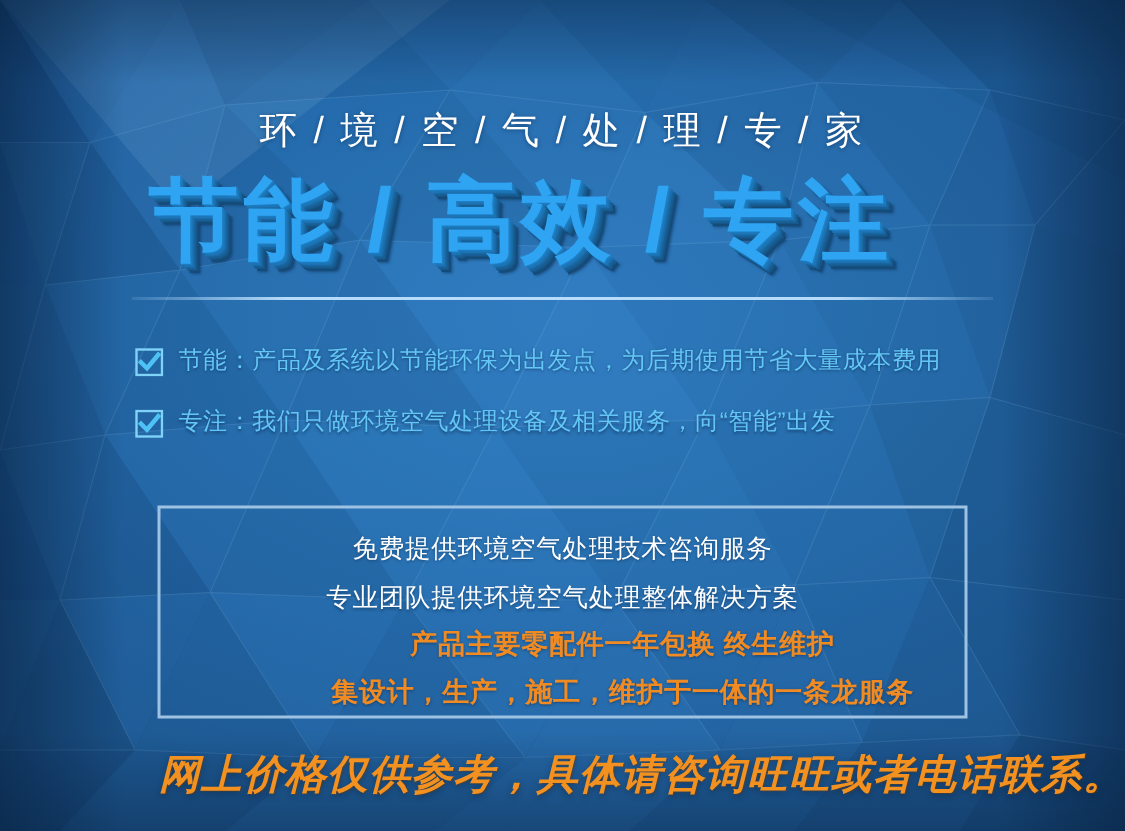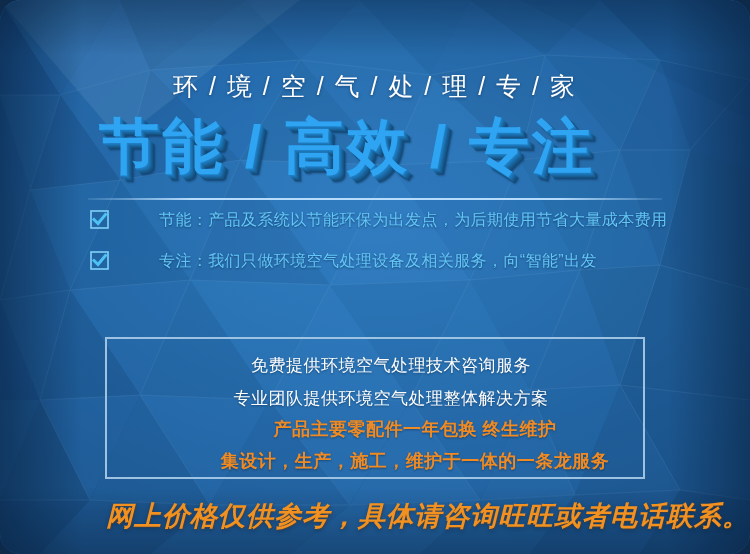"环 / 境 / 空" .banner { border-radius: 21px -> none }
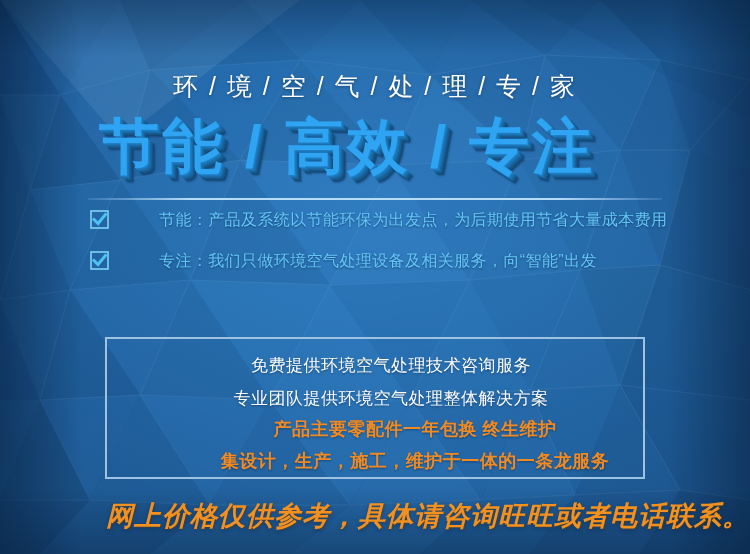"节能：产品及系统以节能环保为出发点，为后期使用节省大量成本费用" .bullet { align-items: flex-start -> flex-end; gap: 40px -> none }
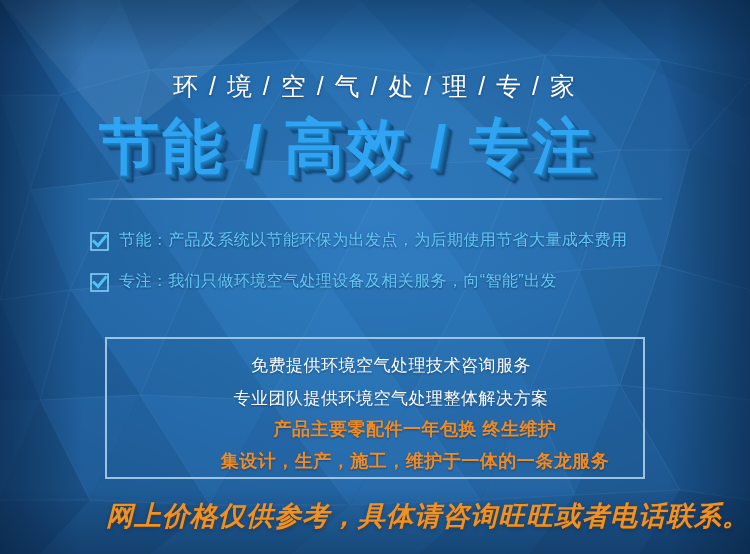"免费提供环境空气处理技术咨询服务" .ib-white { margin-left: 16px -> none }
